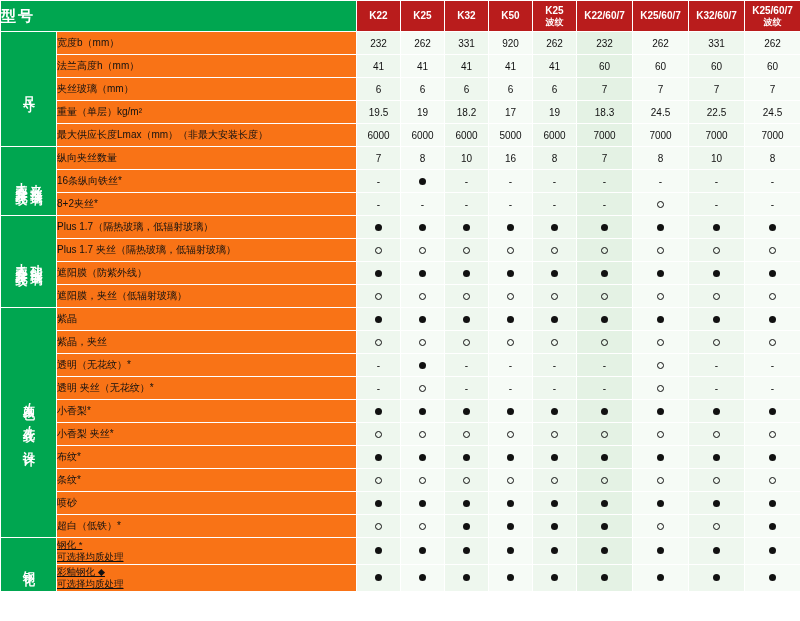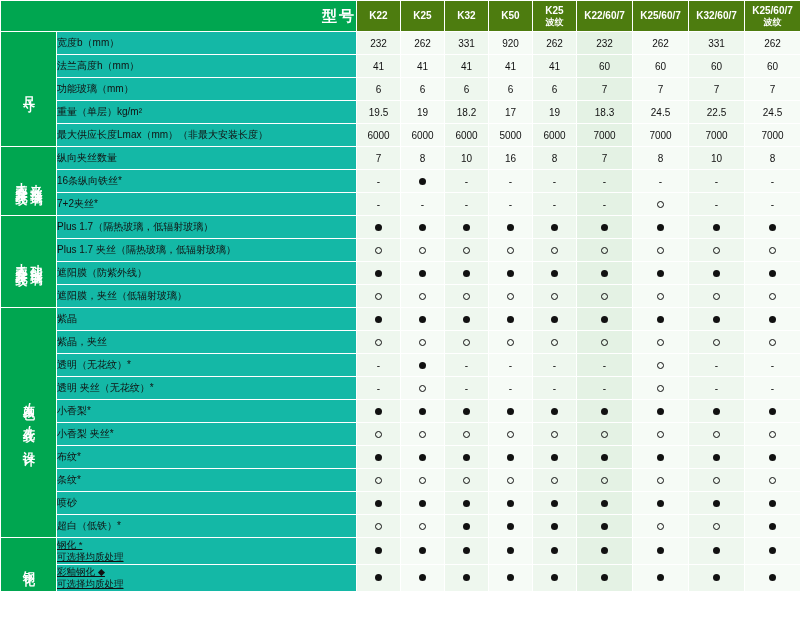"型号" .hdr-main { text-align: right -> left }
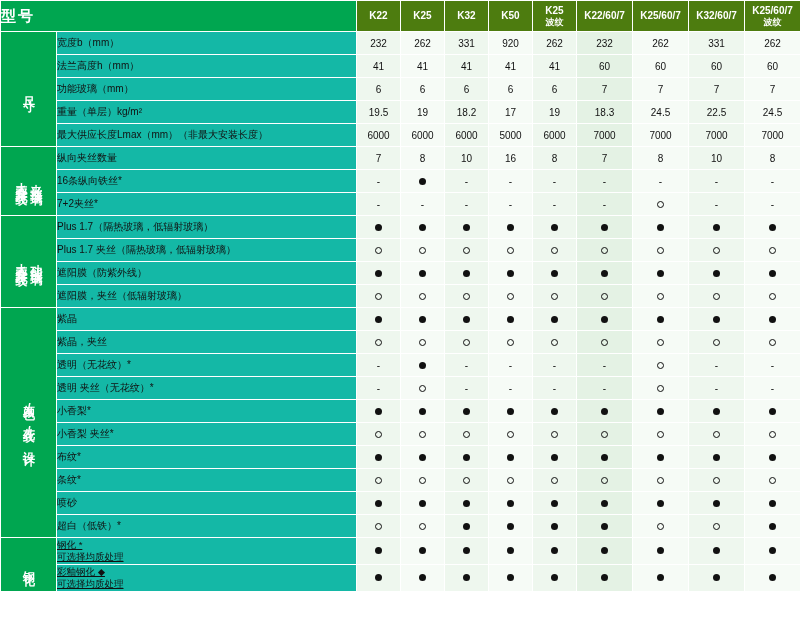"K22" .hdr-col { background: #4d7c0f -> #b91c1c }
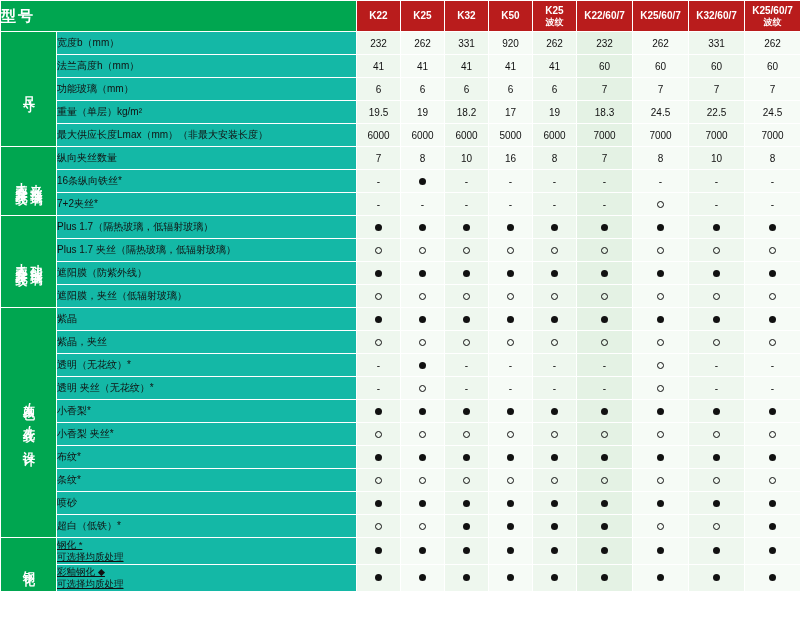"宽度b（mm）" .rlabel { background: #14b8a6 -> #f97316 }
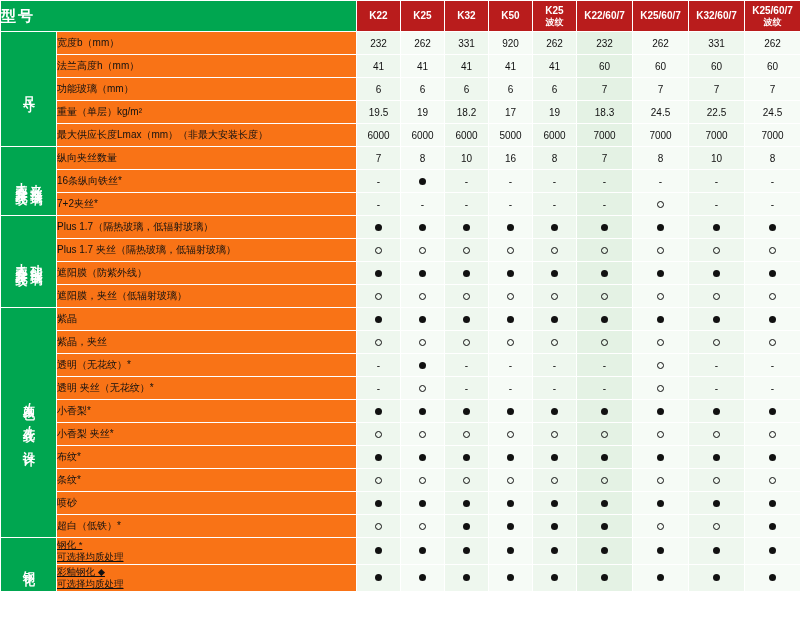"功能玻璃（mm）" td.rlabel { text: 功能 -> 夹丝 }
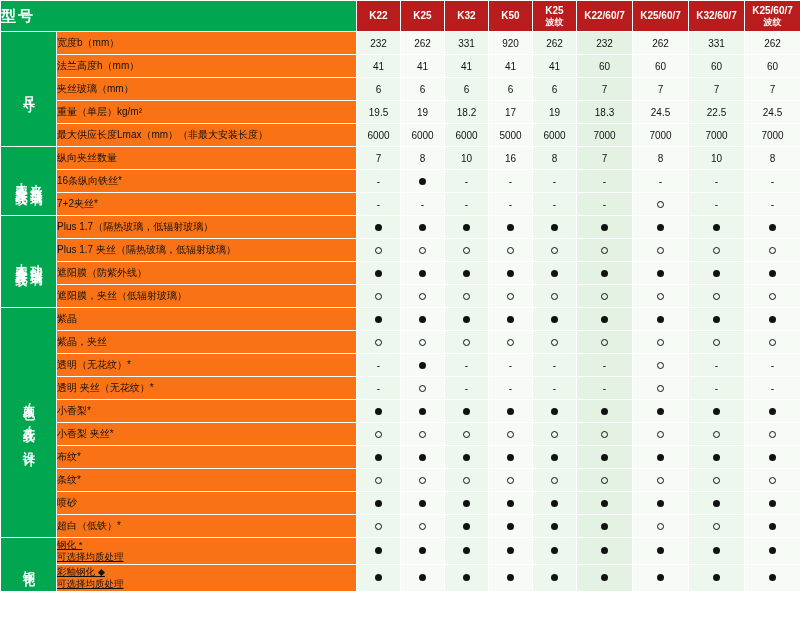"7+2夹丝*" td.rlabel { text: 7+2 -> 8+2 }
